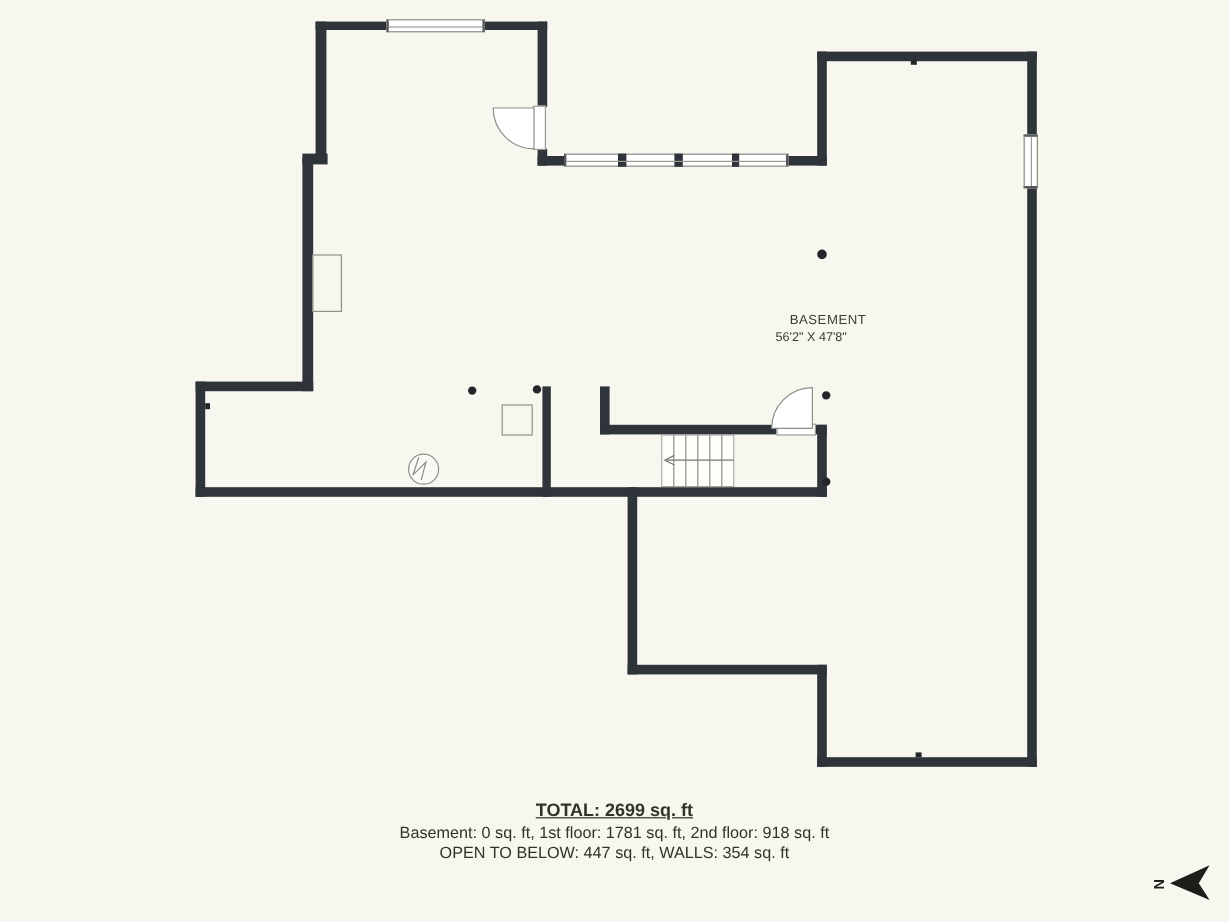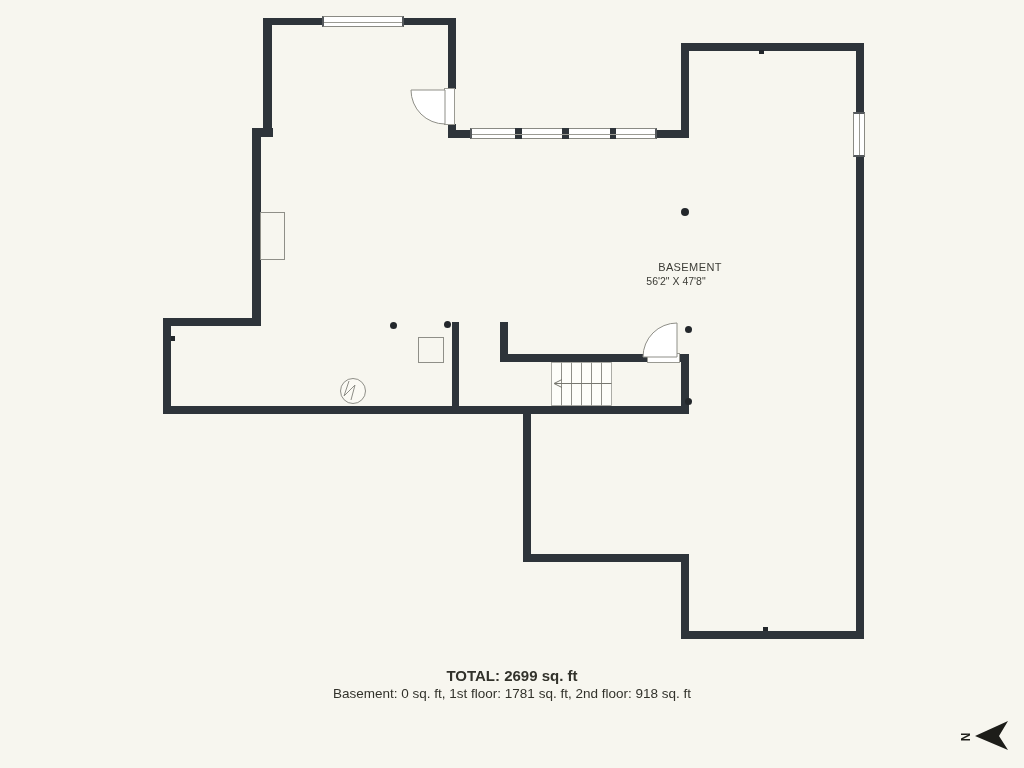"TOTAL: 2699 sq. ft" #footer .total { text-decoration: none -> underline }
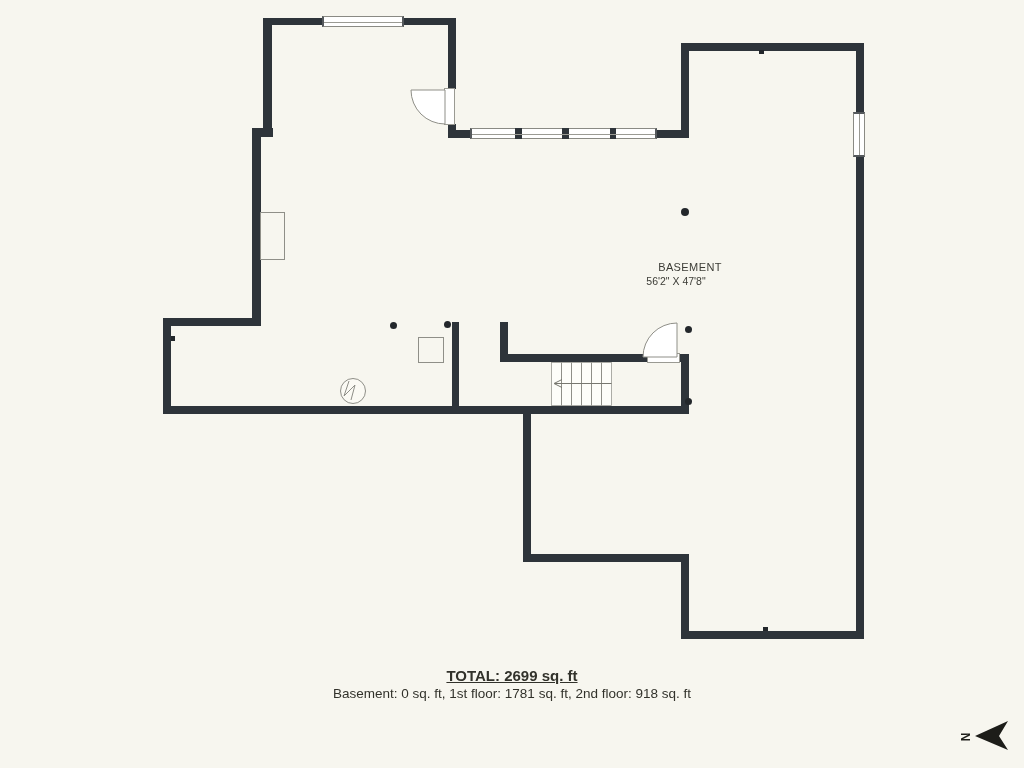"OPEN TO BELOW: 447 sq." div.line { html: none -> <div>OPEN TO BELOW: 447 sq. ft, WALLS: 354 sq. ft</div> }
